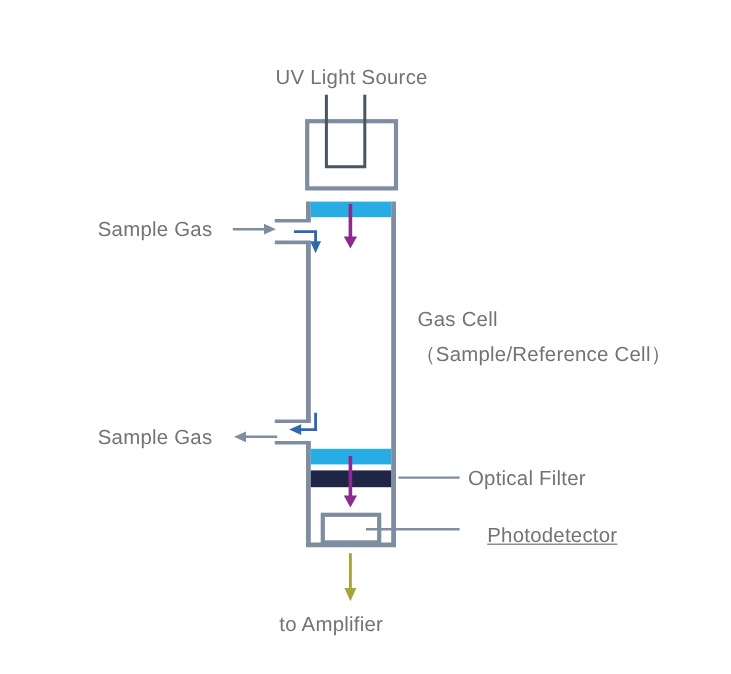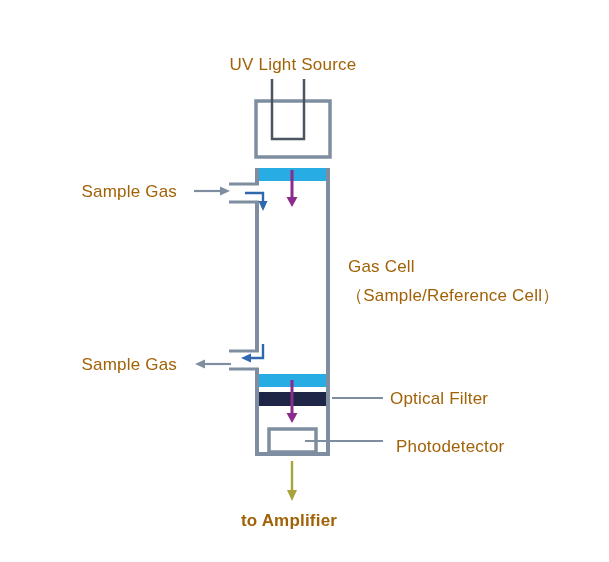"UV Light Source" .lbl { color: #a16207 -> #737373 }
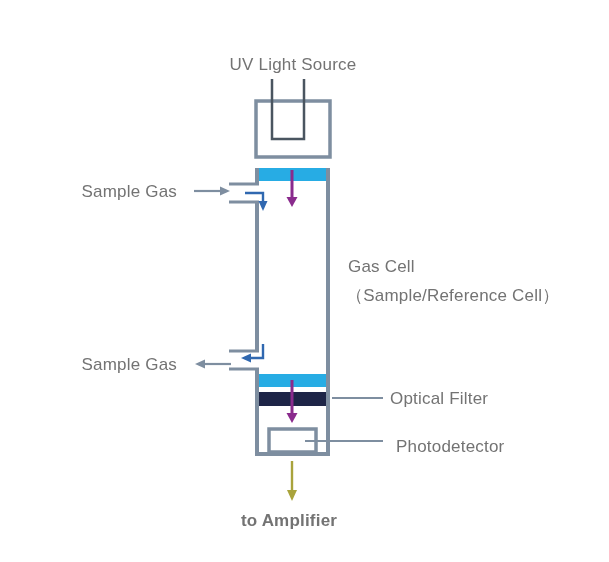"Photodetector" div.lbl { left: 396px -> 406px; text-decoration: none -> underline }
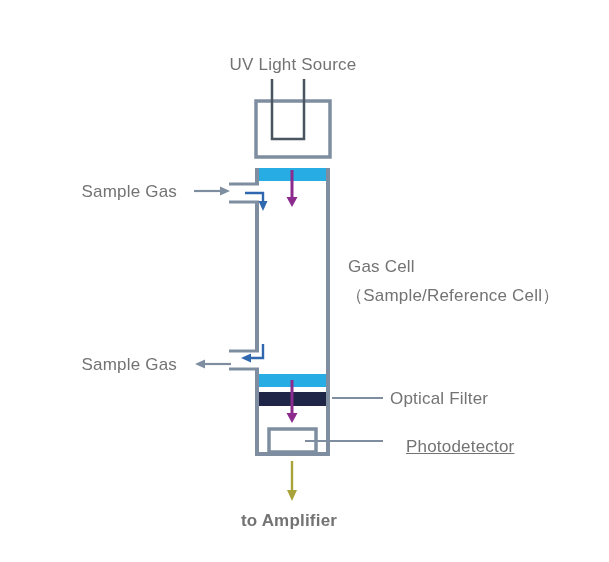"to Amplifier" div.lbl { font-weight: bold -> none; left: 289px -> 276px }
